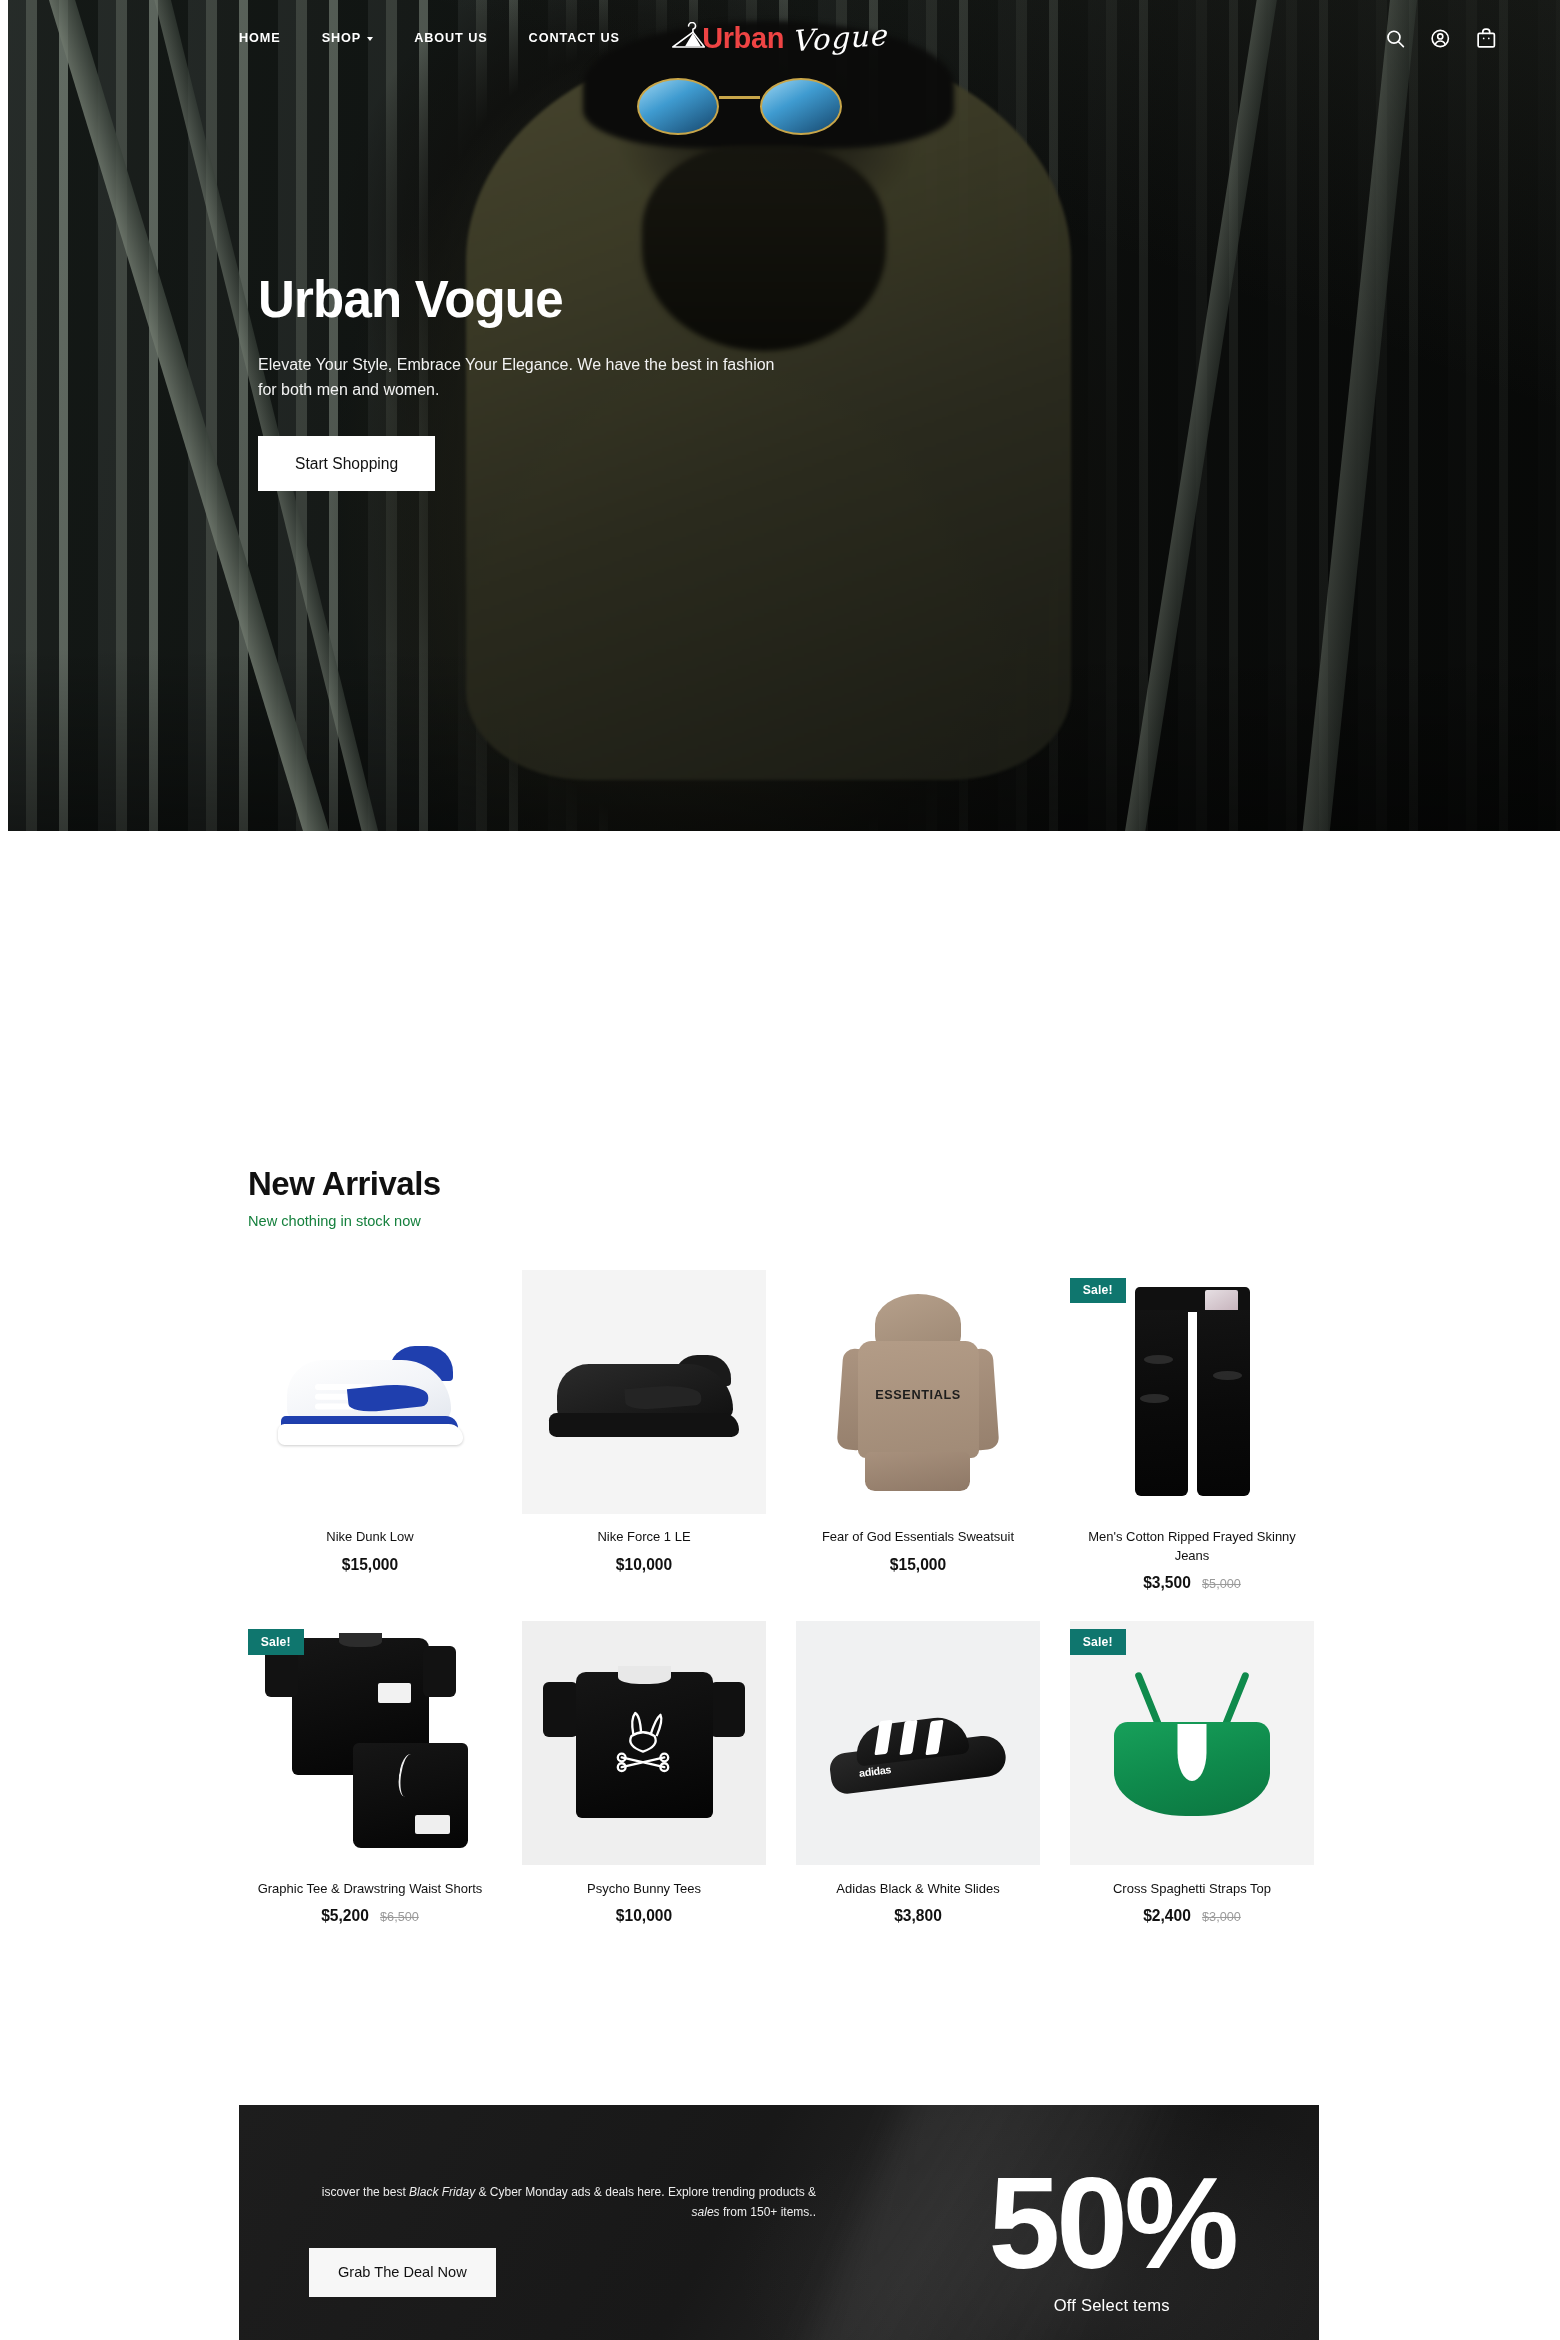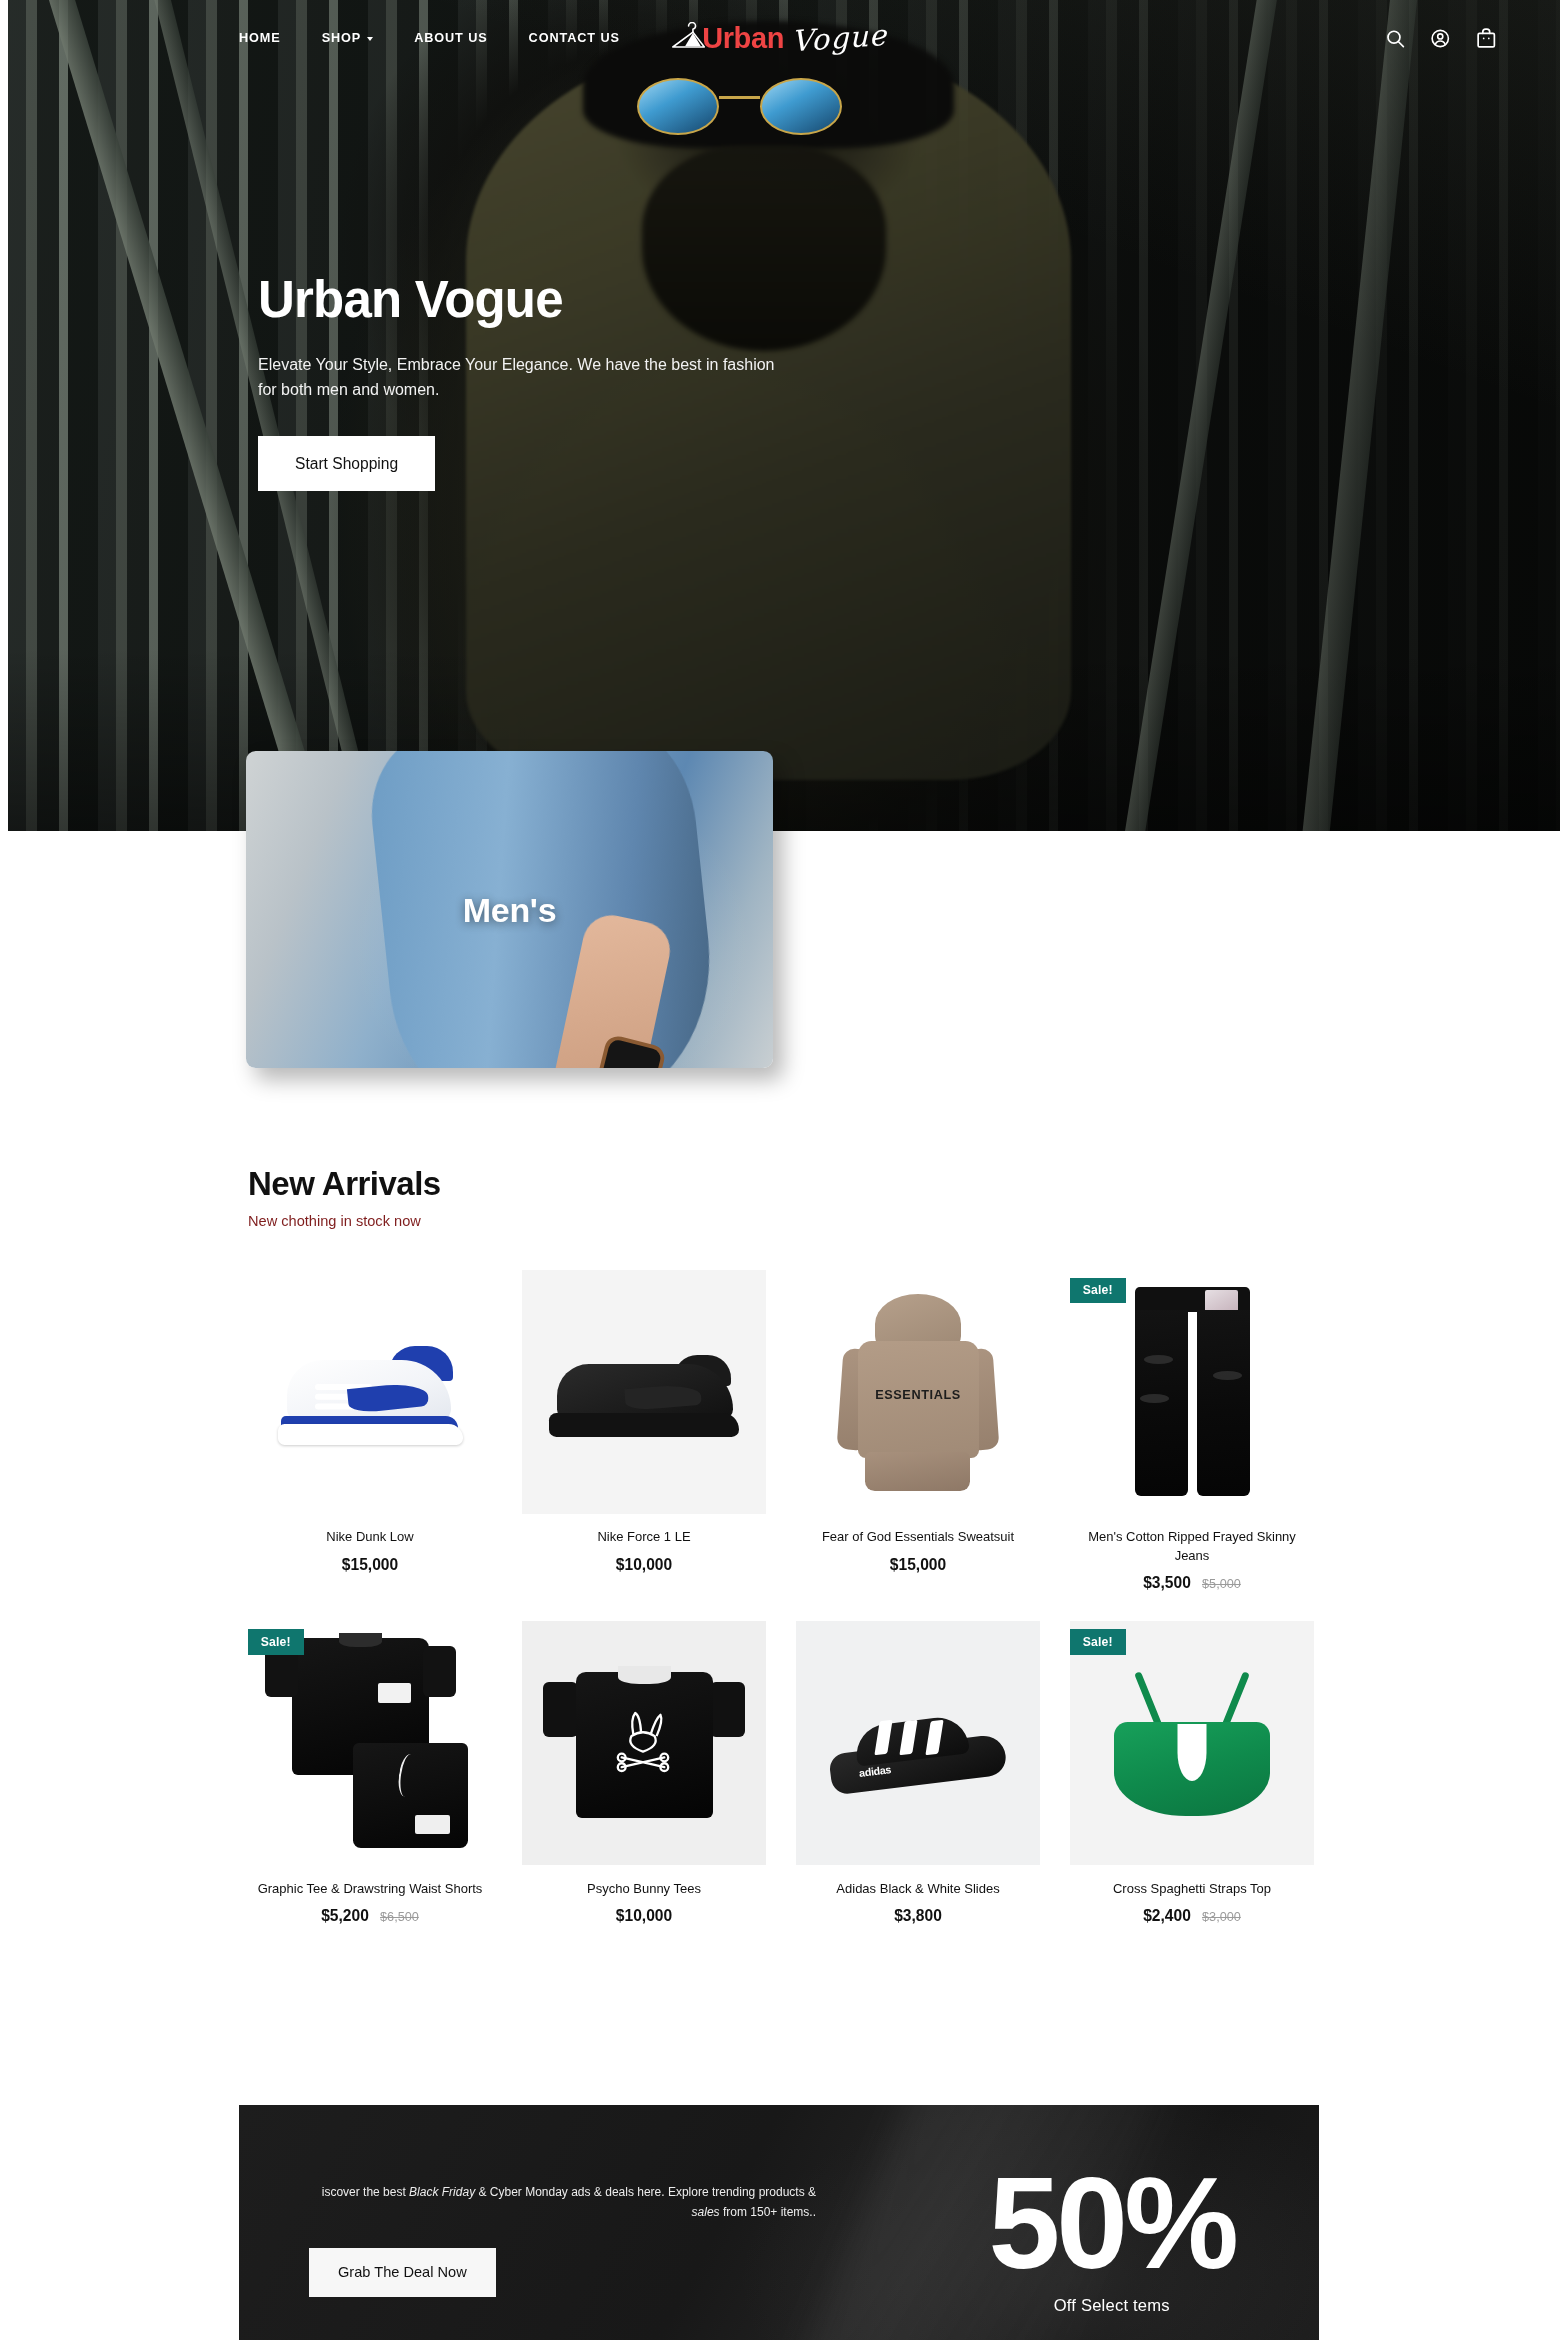"Men's" div.cat { html: <div> <div></div> <span>Men's</span> </div> -> none }
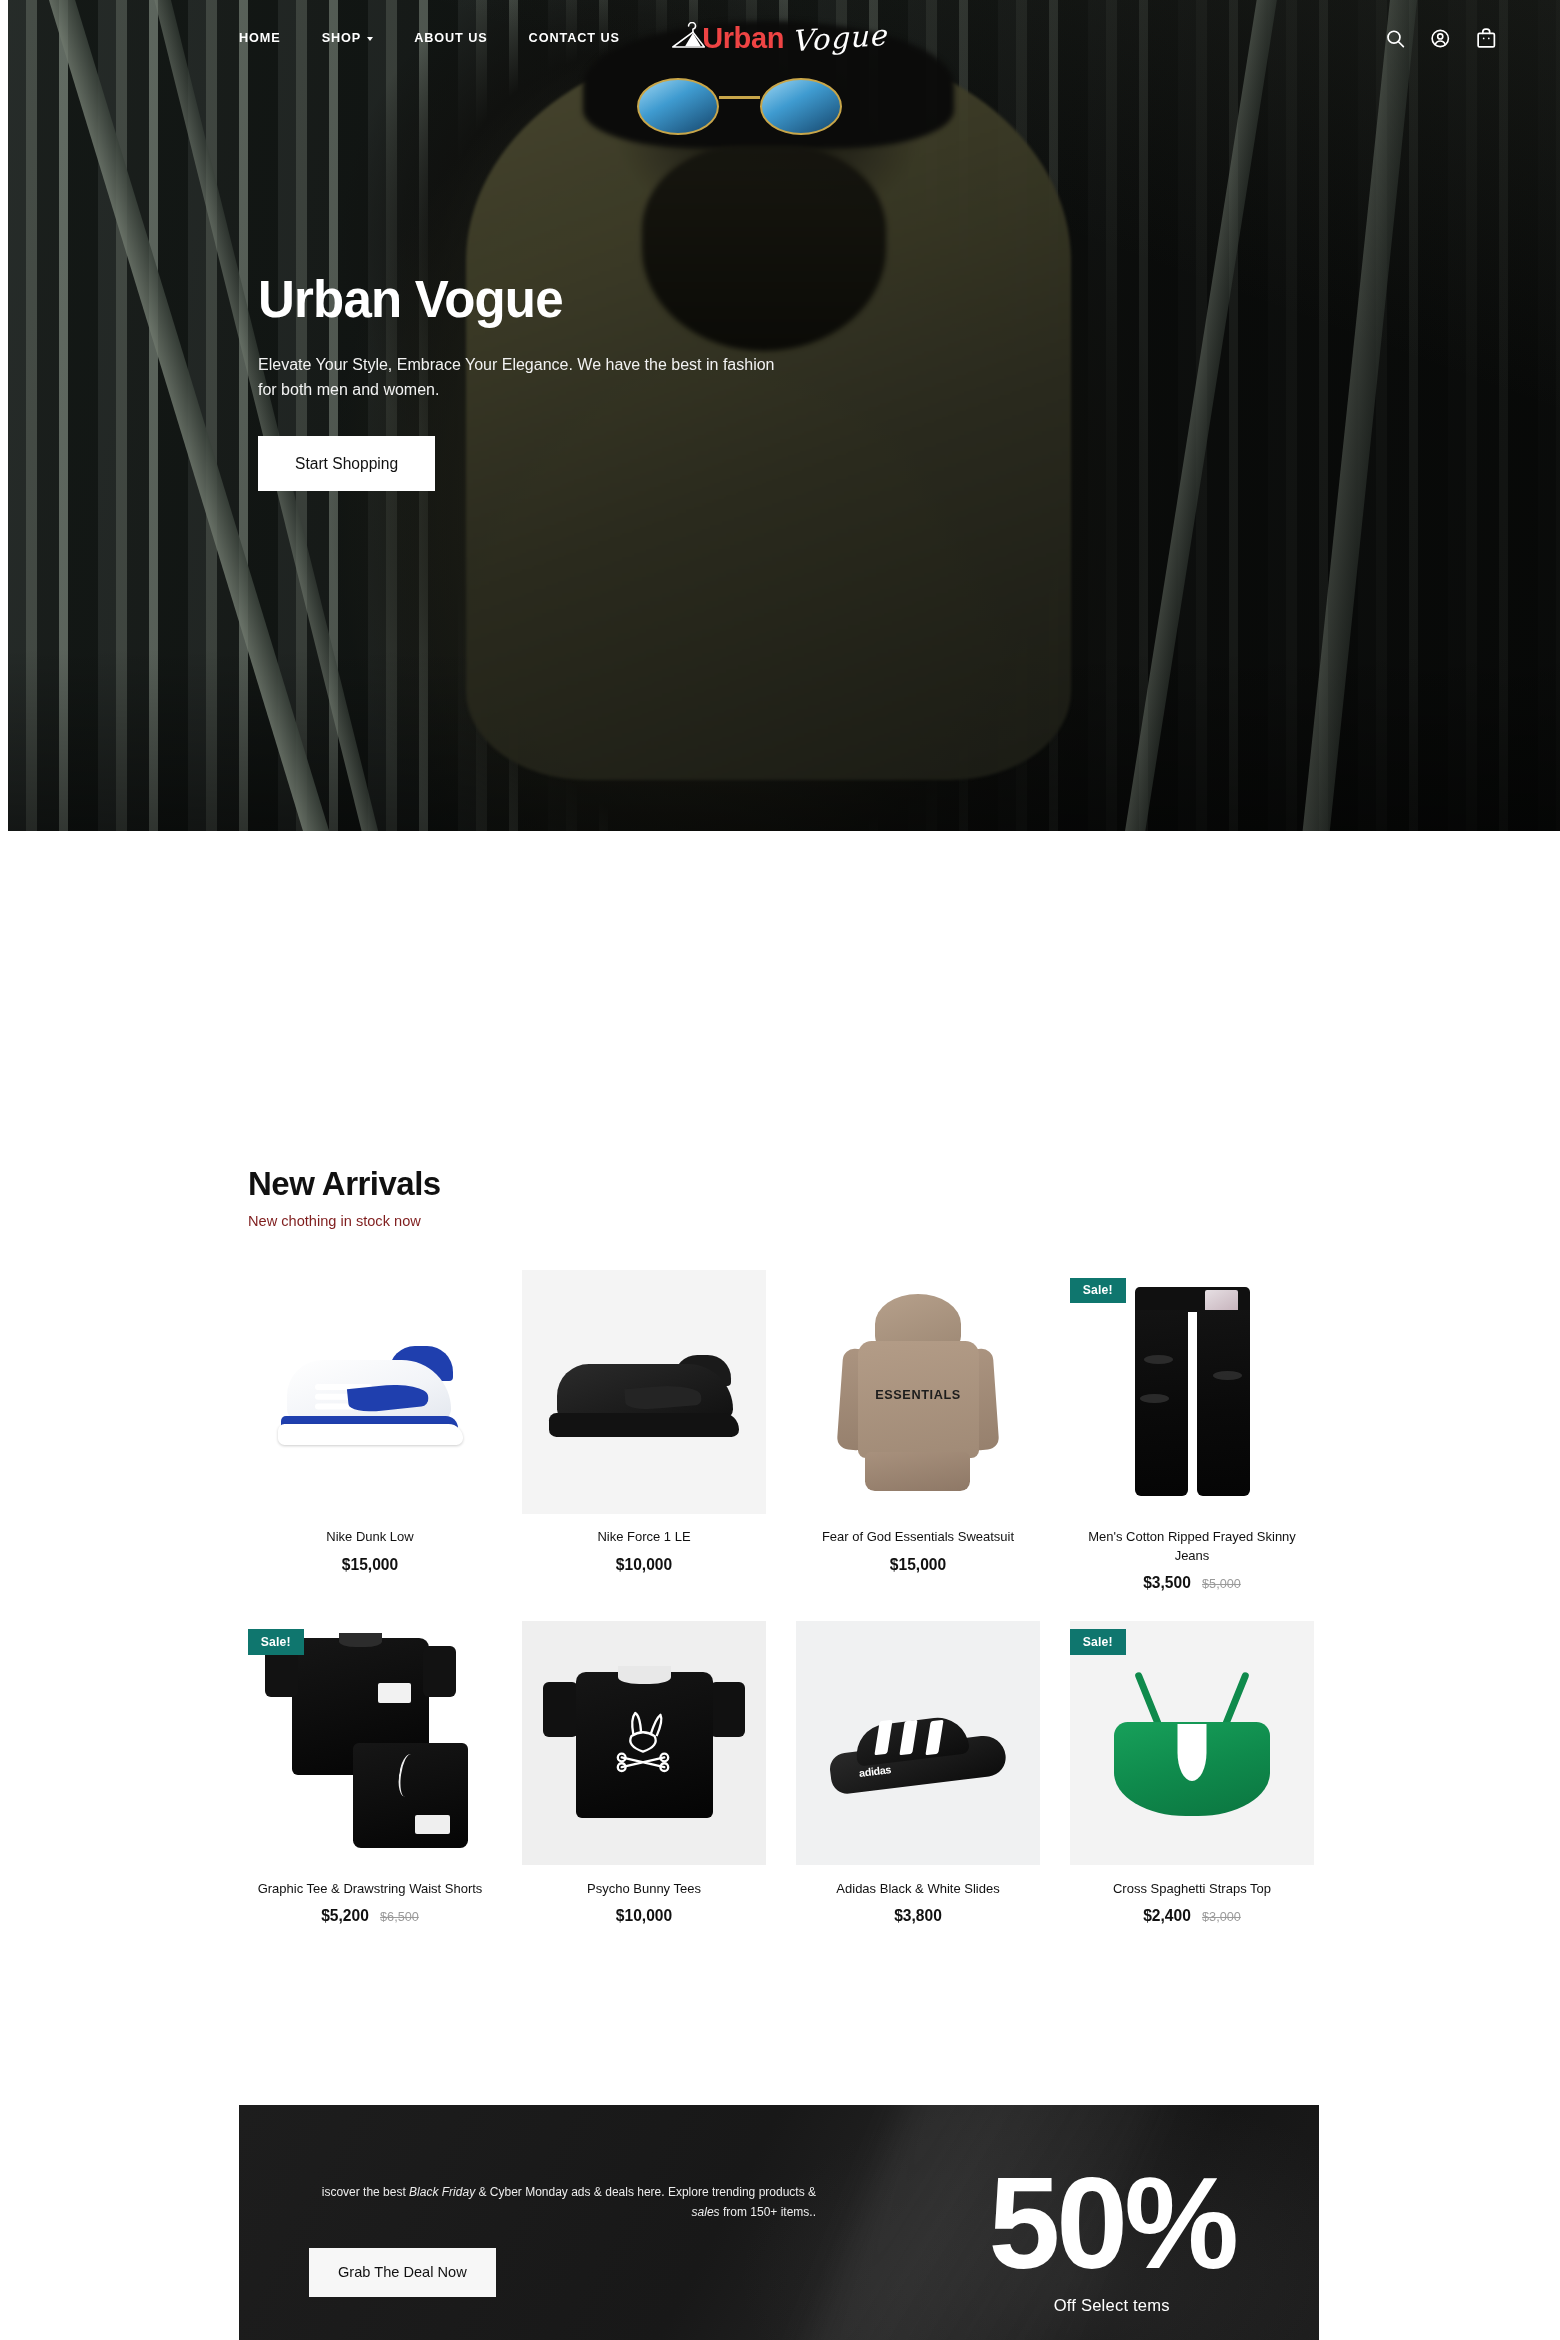"New chothing in stock now" .sec-sub { color: #7f1d1d -> #15803d }
